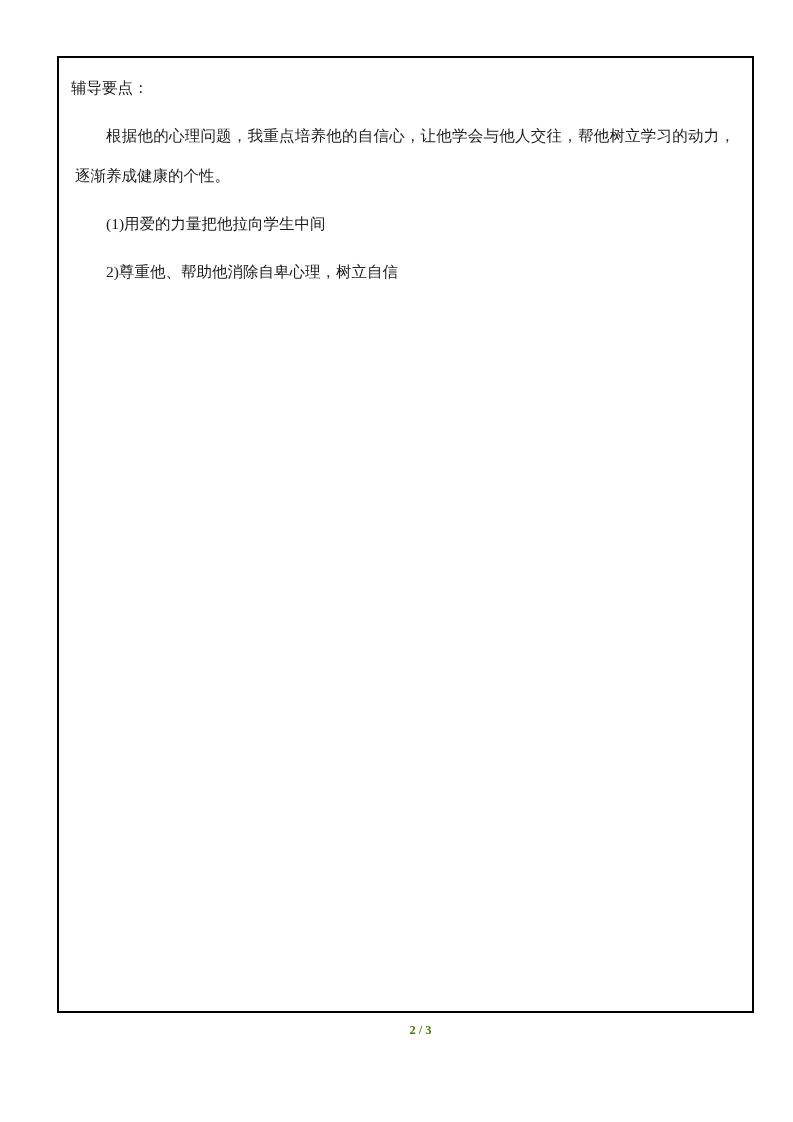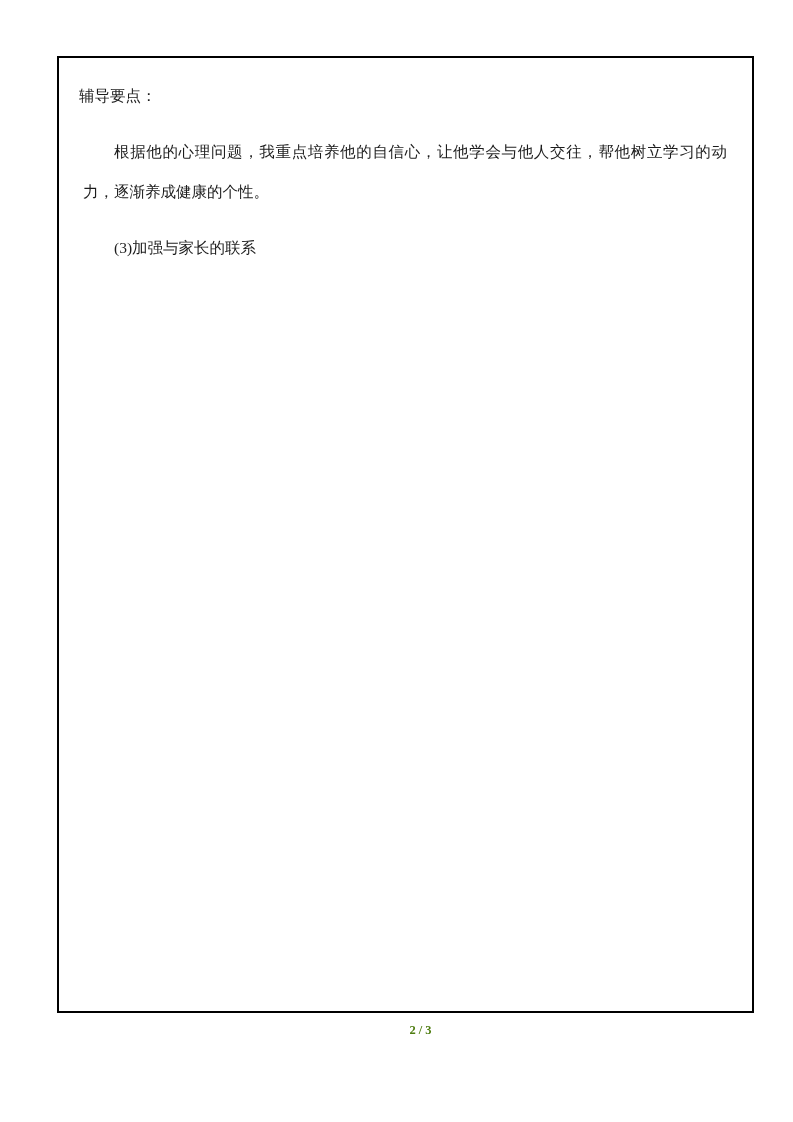"辅导要点：" .section-label { margin: 12px -> 4px }
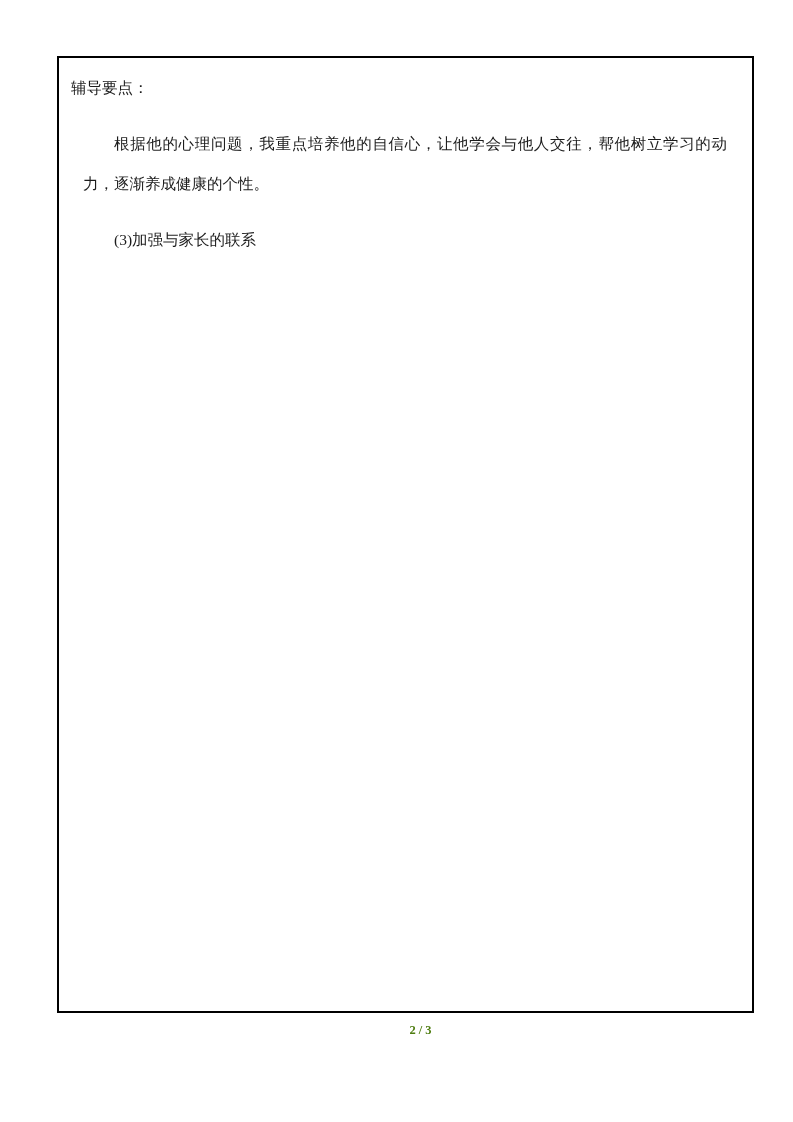"根据他的心理问题，我重点培养他的自信心，让他学会与他人交往，帮他树立学习的动力，" .doc-box p.para { margin: 16px -> 8px }
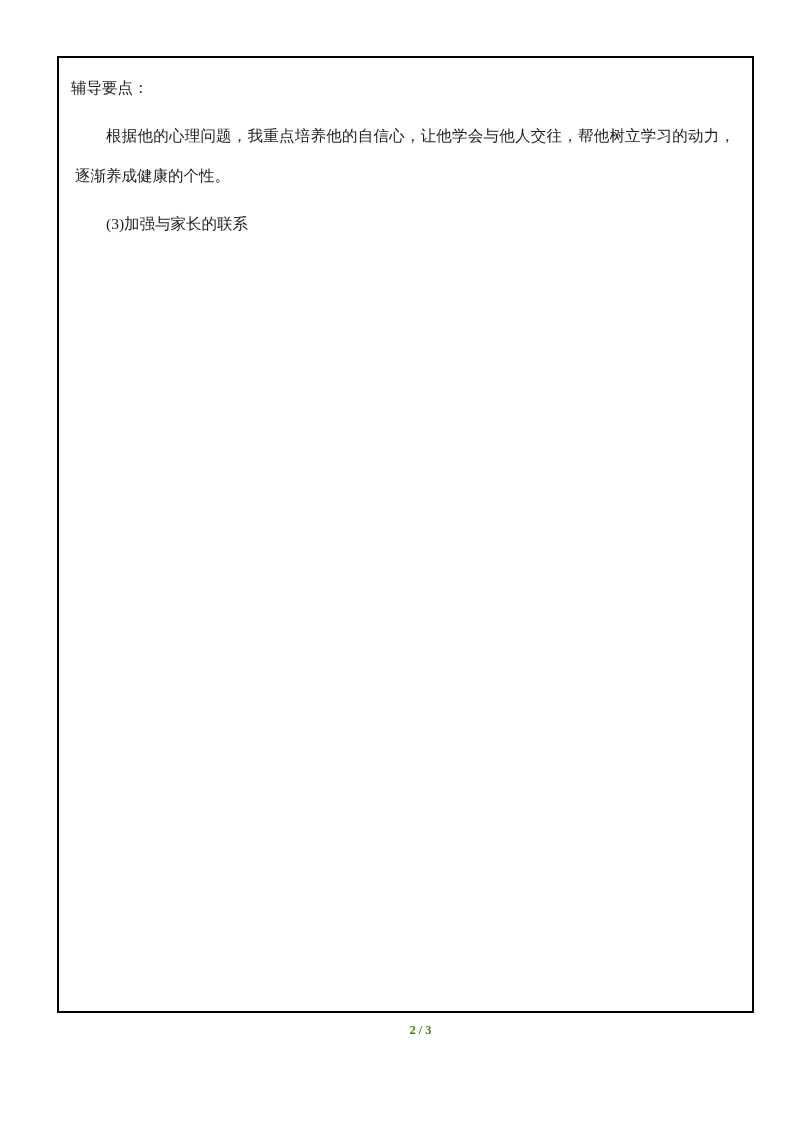"(1)用爱的力量把他拉向学生中间" p.para { html: none -> <p>(1)用爱的力量把他拉向学生中间</p> }
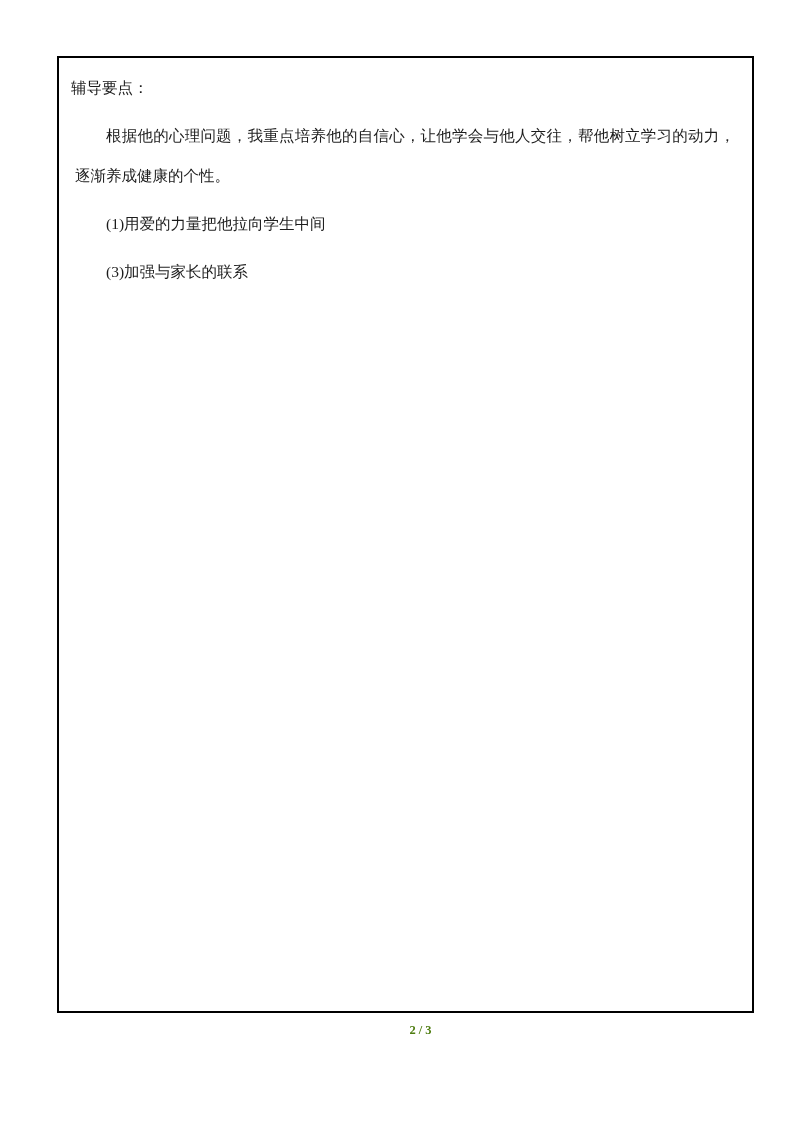"2)尊重他、帮助他消除自卑心理，树立自信" p.para { html: none -> <p>2)尊重他、帮助他消除自卑心理，树立自信</p> }
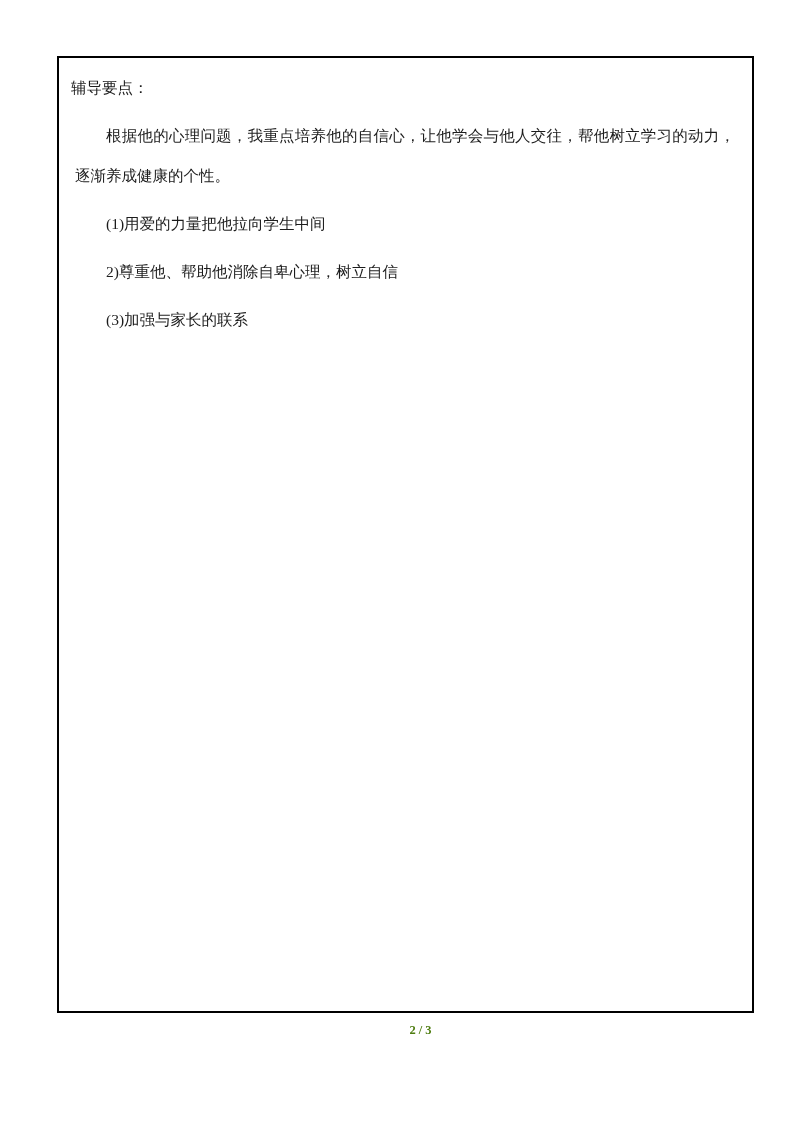"(3)加强与家长的联系" p.para { html: <p>(3)加强与家长的联系</p> -> none }
